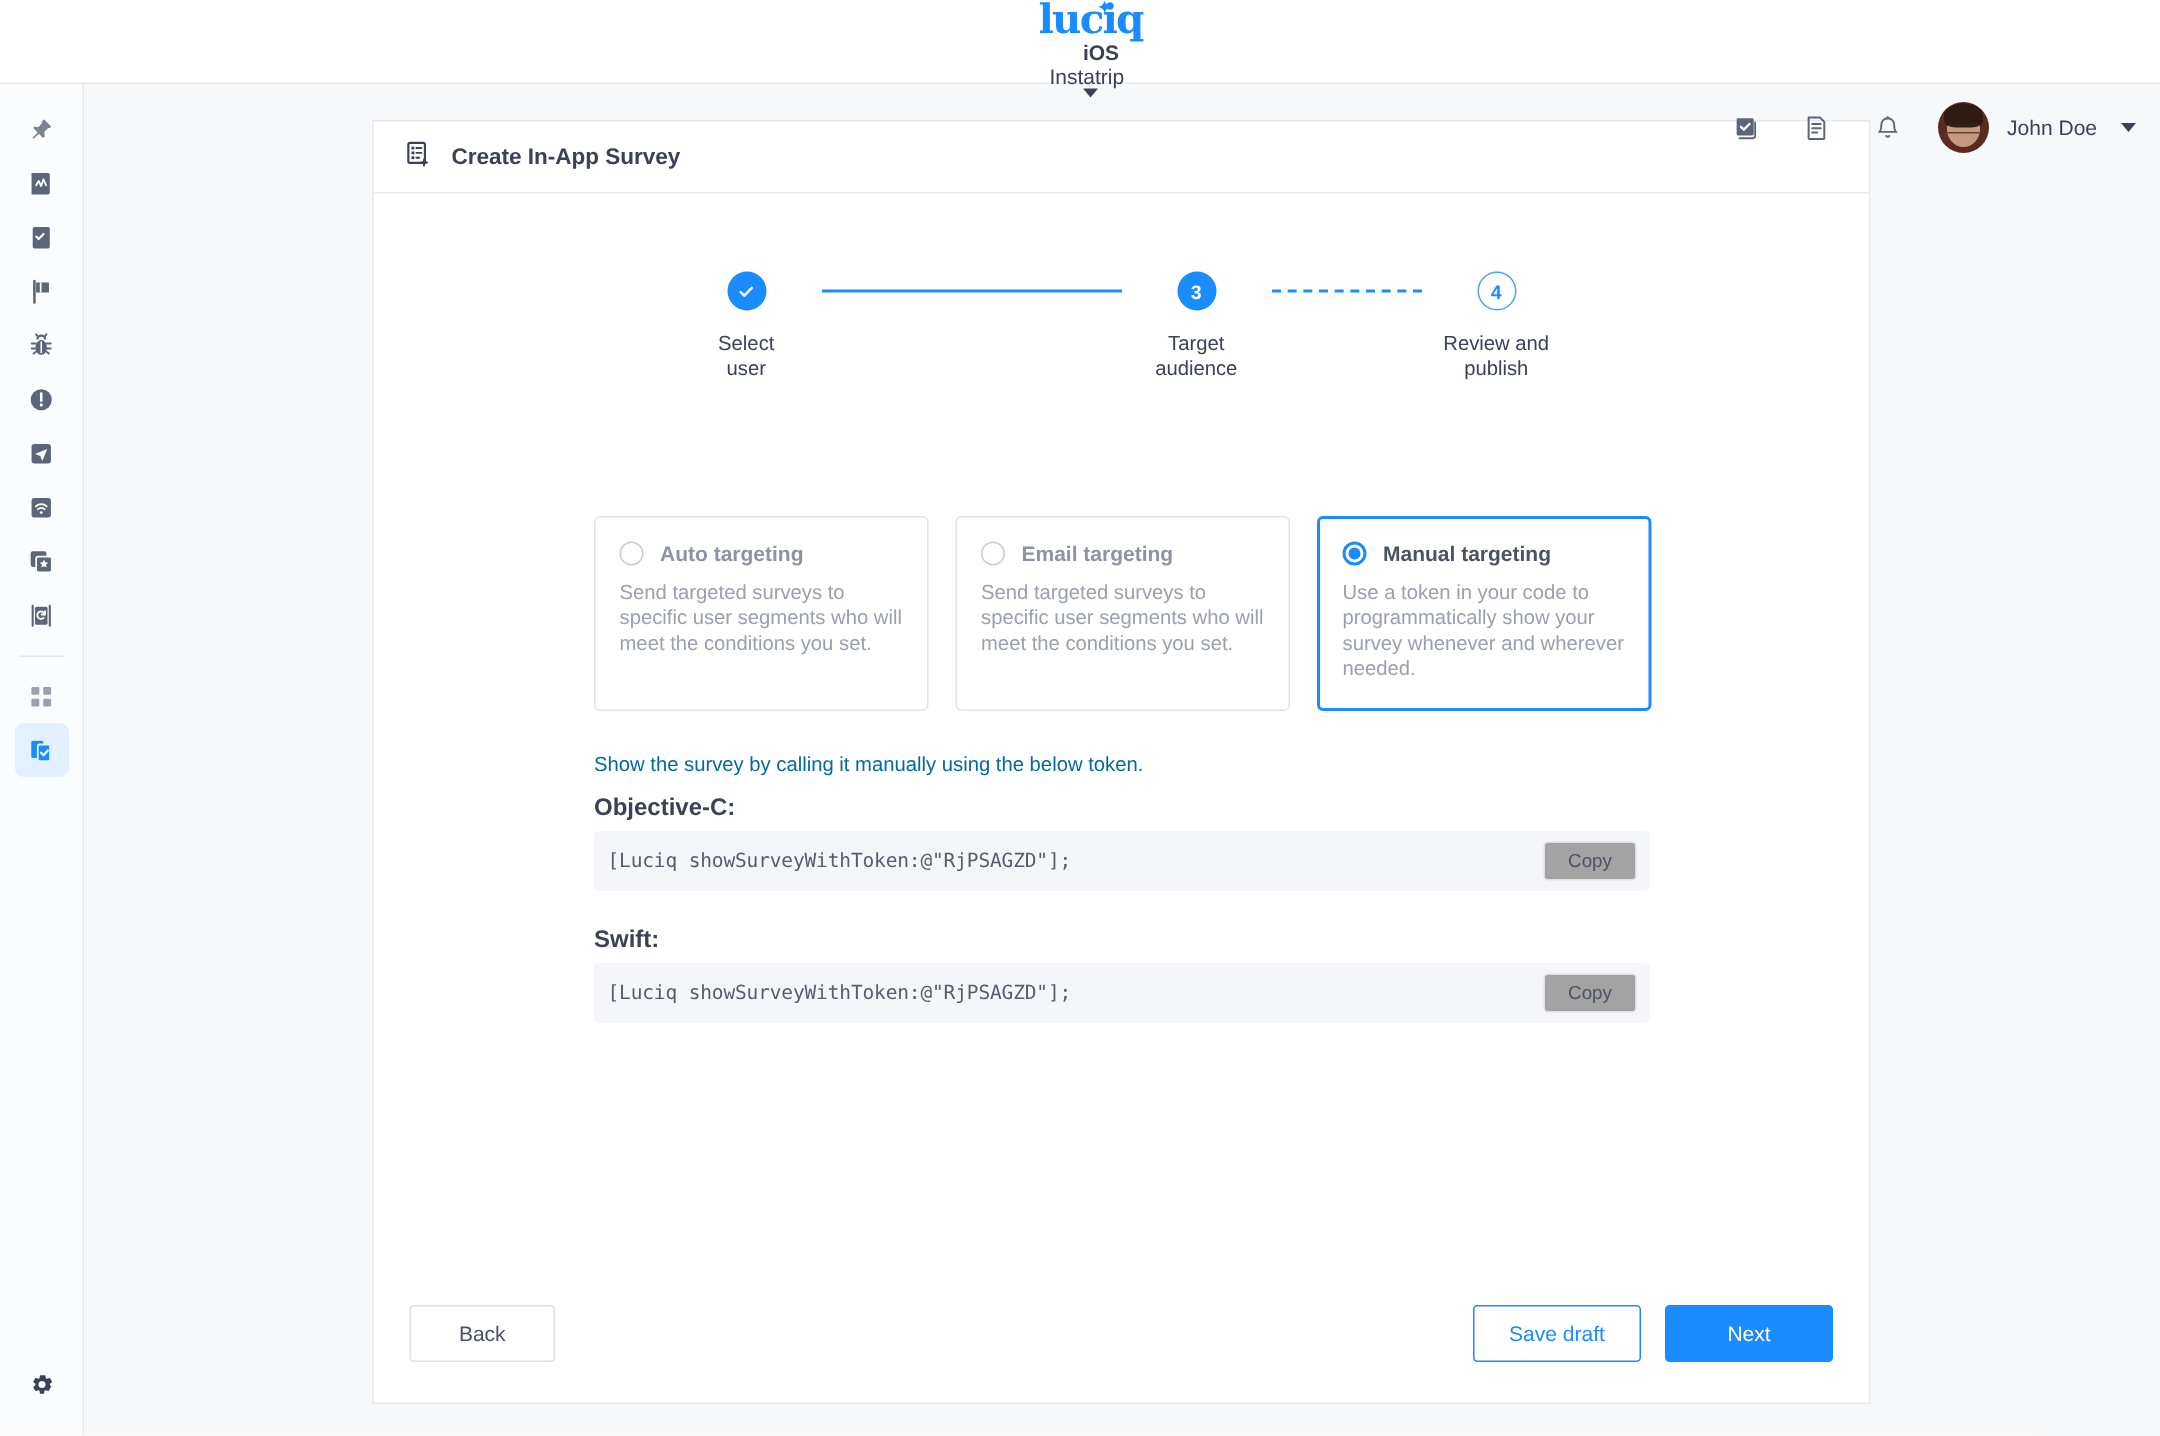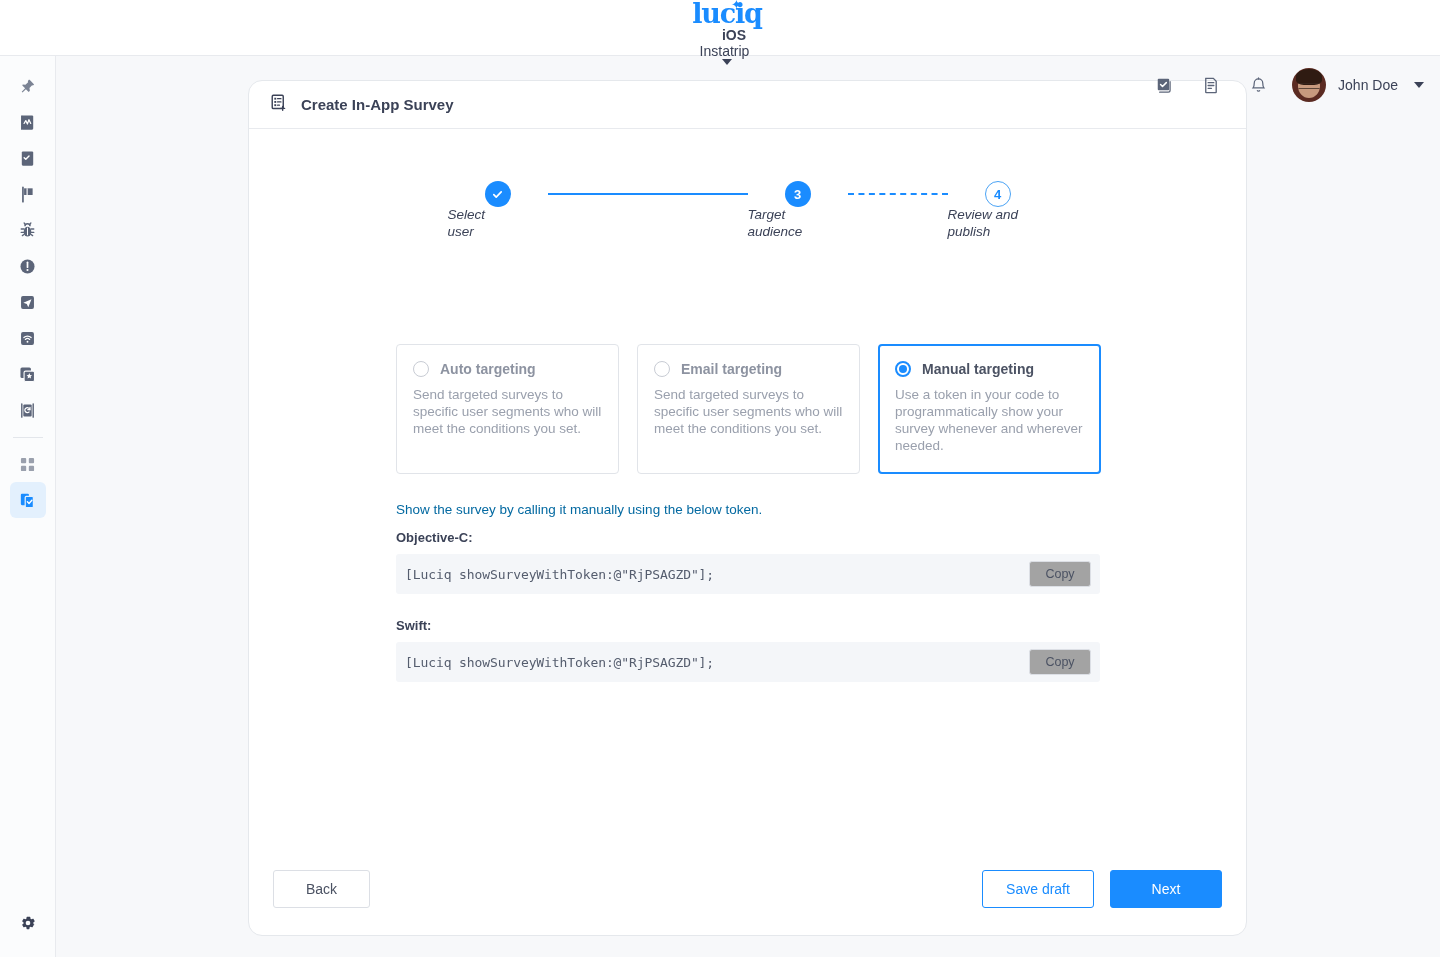"Create In-App Survey" .card { border-radius: 14px -> 0 }
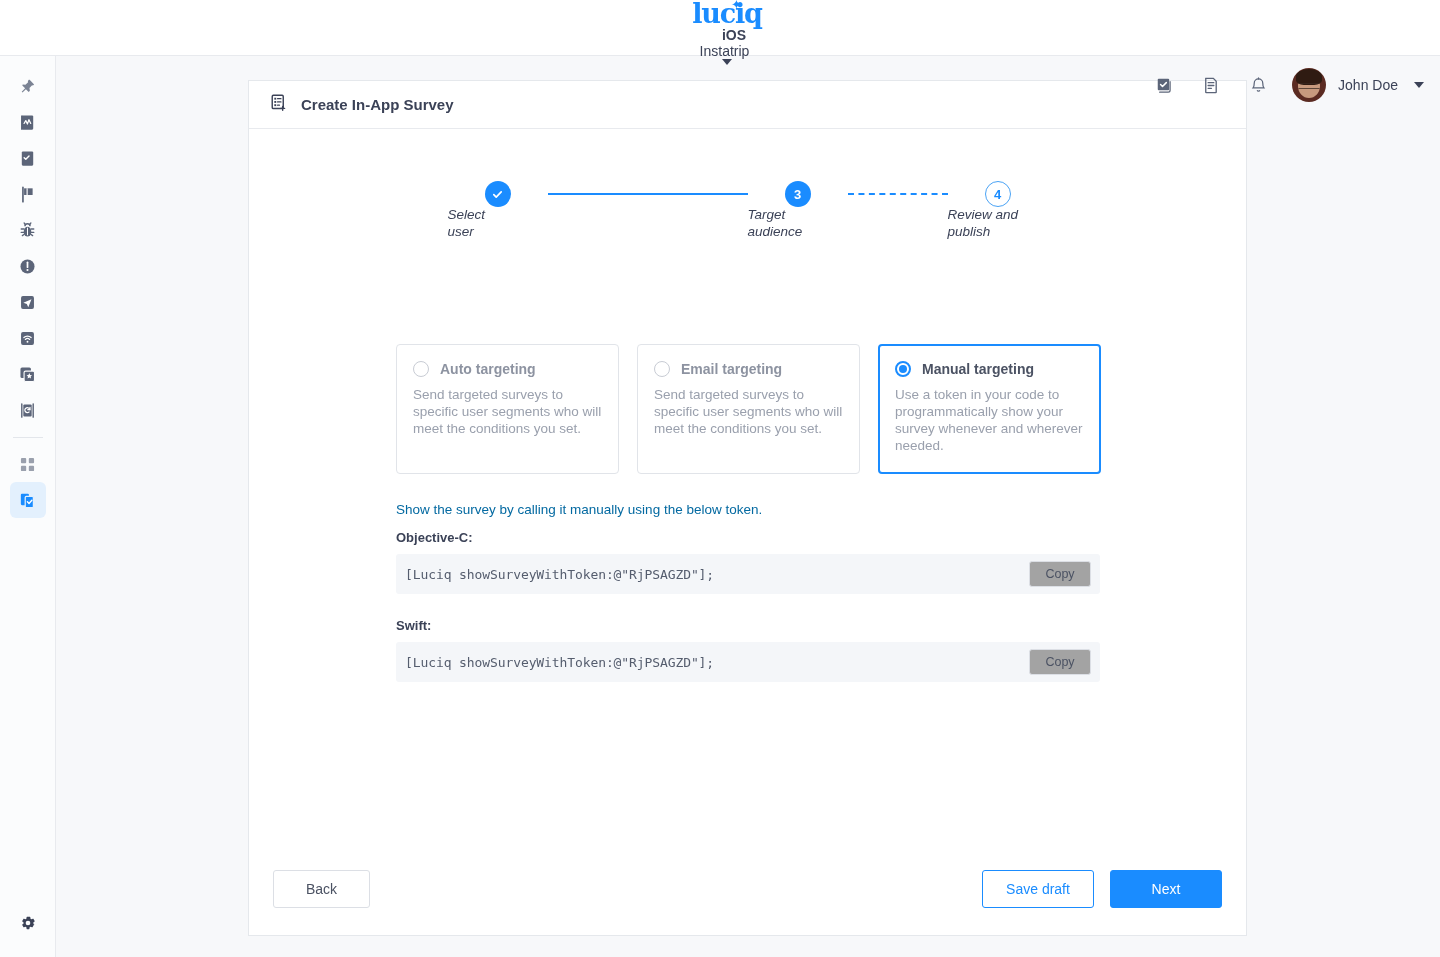"Select" .step-label { font-style: italic -> none; margin-top: 0 -> 14px; text-align: left -> center }
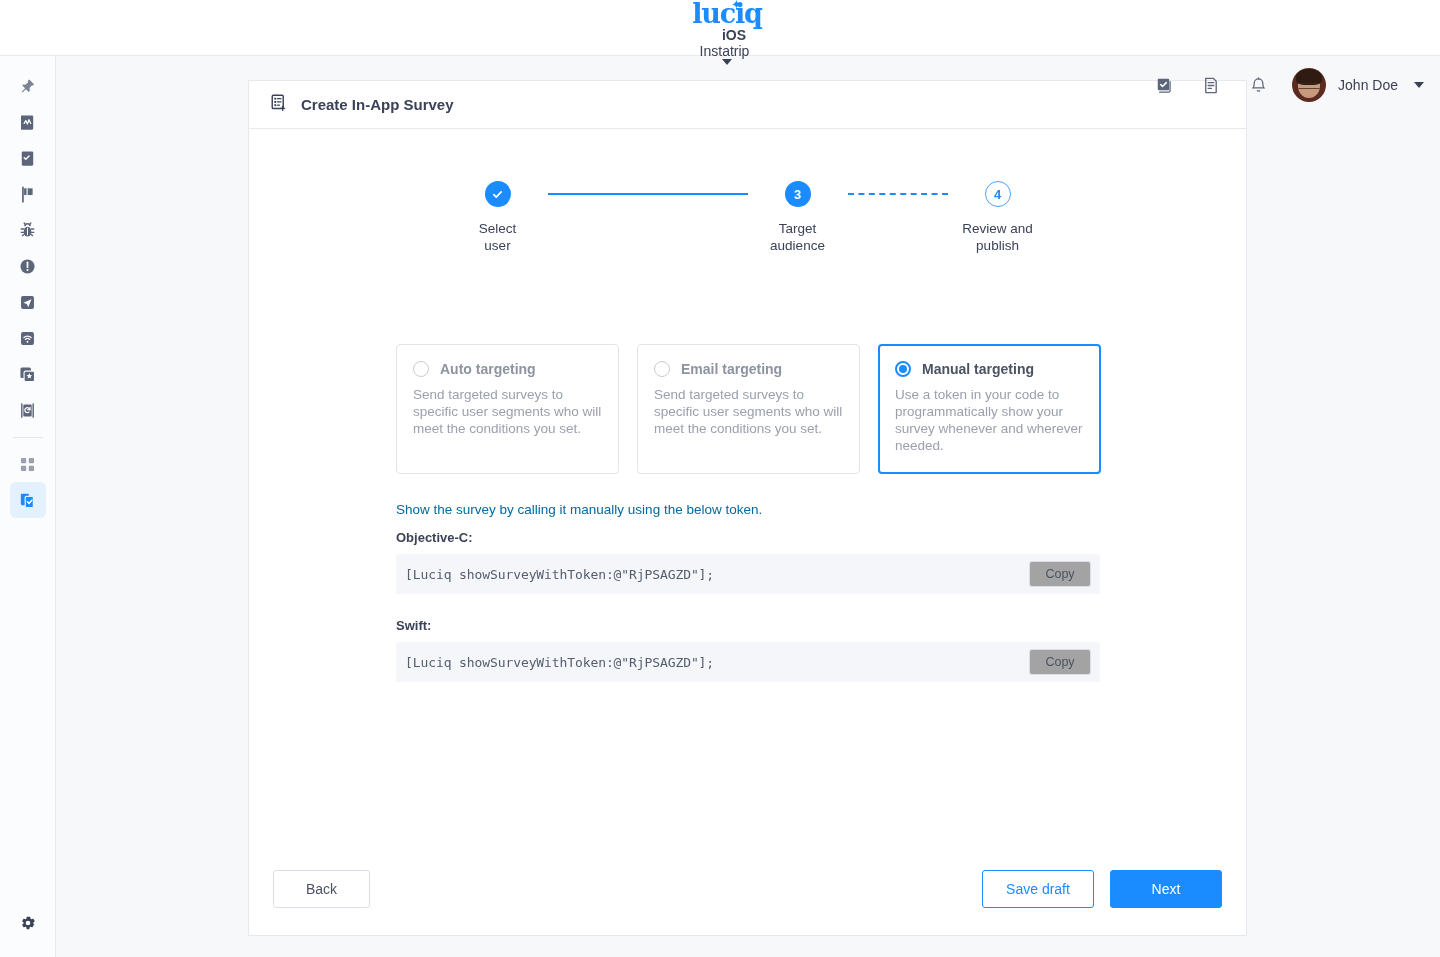"Objective-C:" .code-label { font-size: 13px -> 16px }
